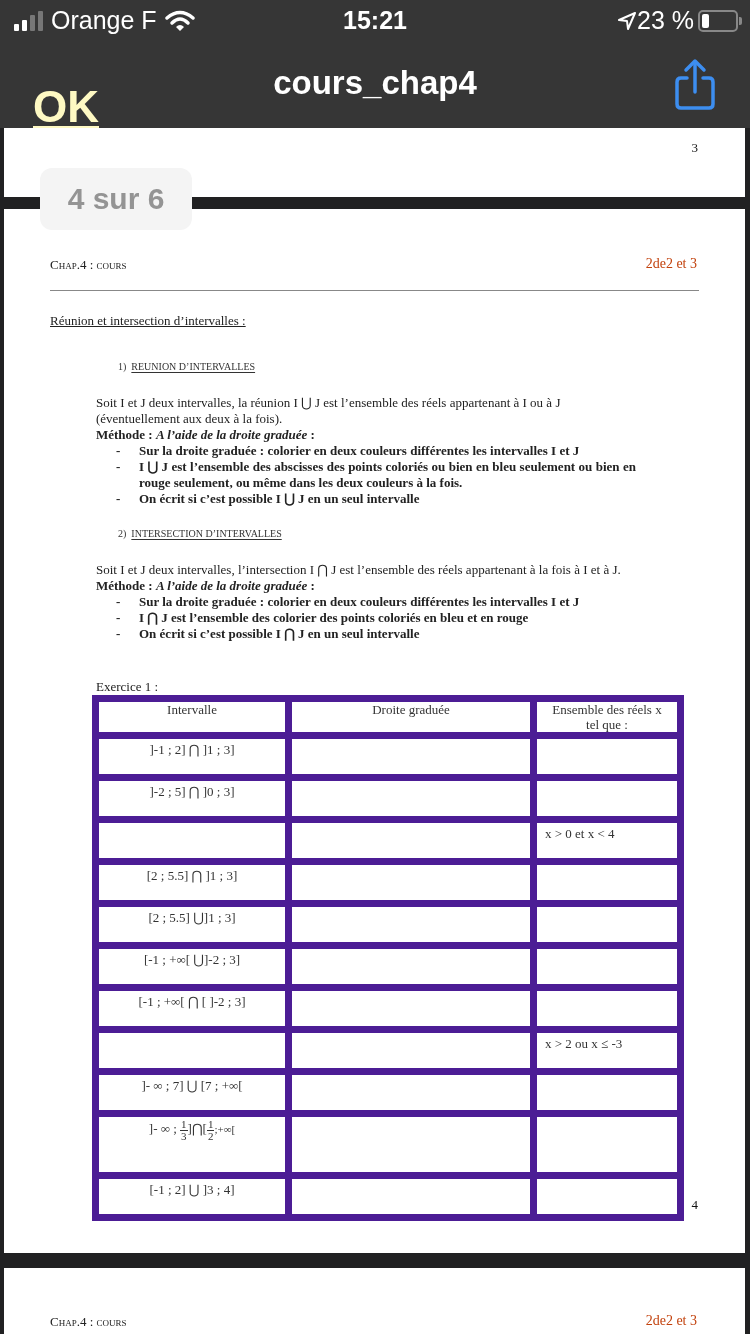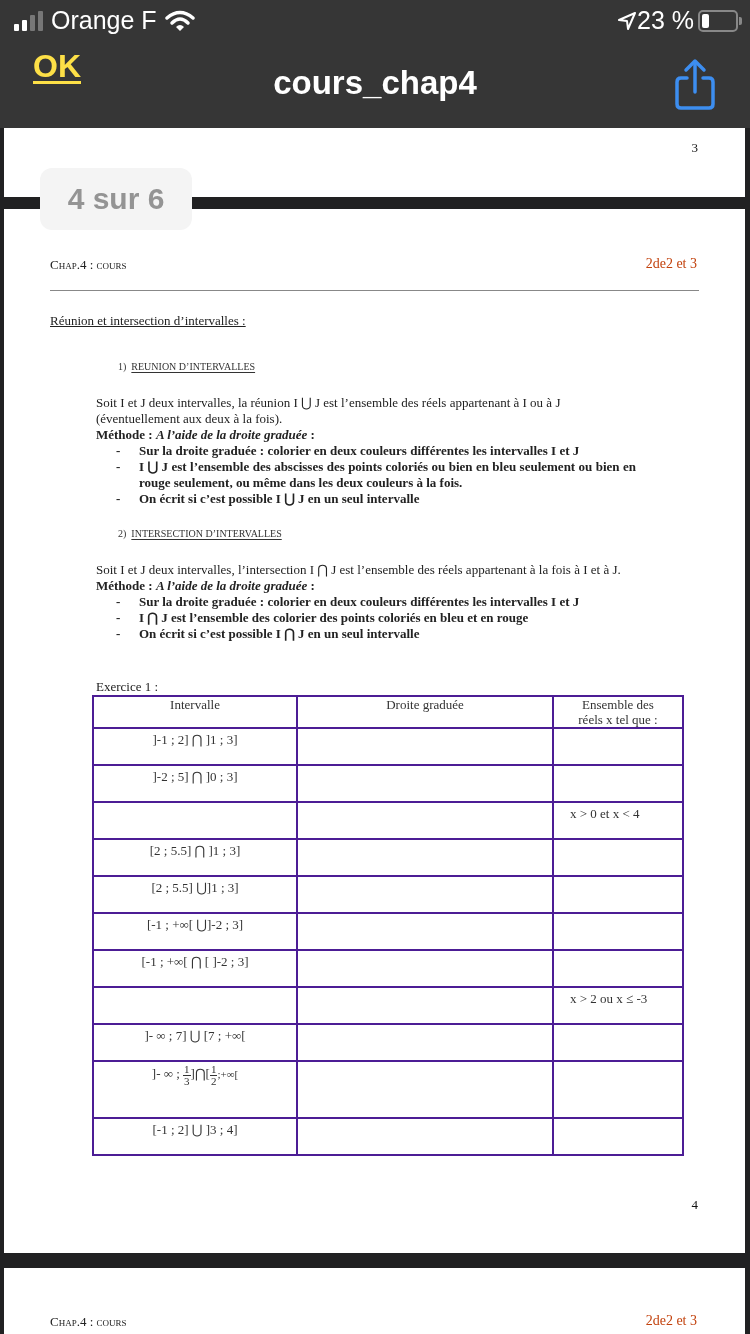"15:21" div.time { html: none -> <div>15:21</div> }
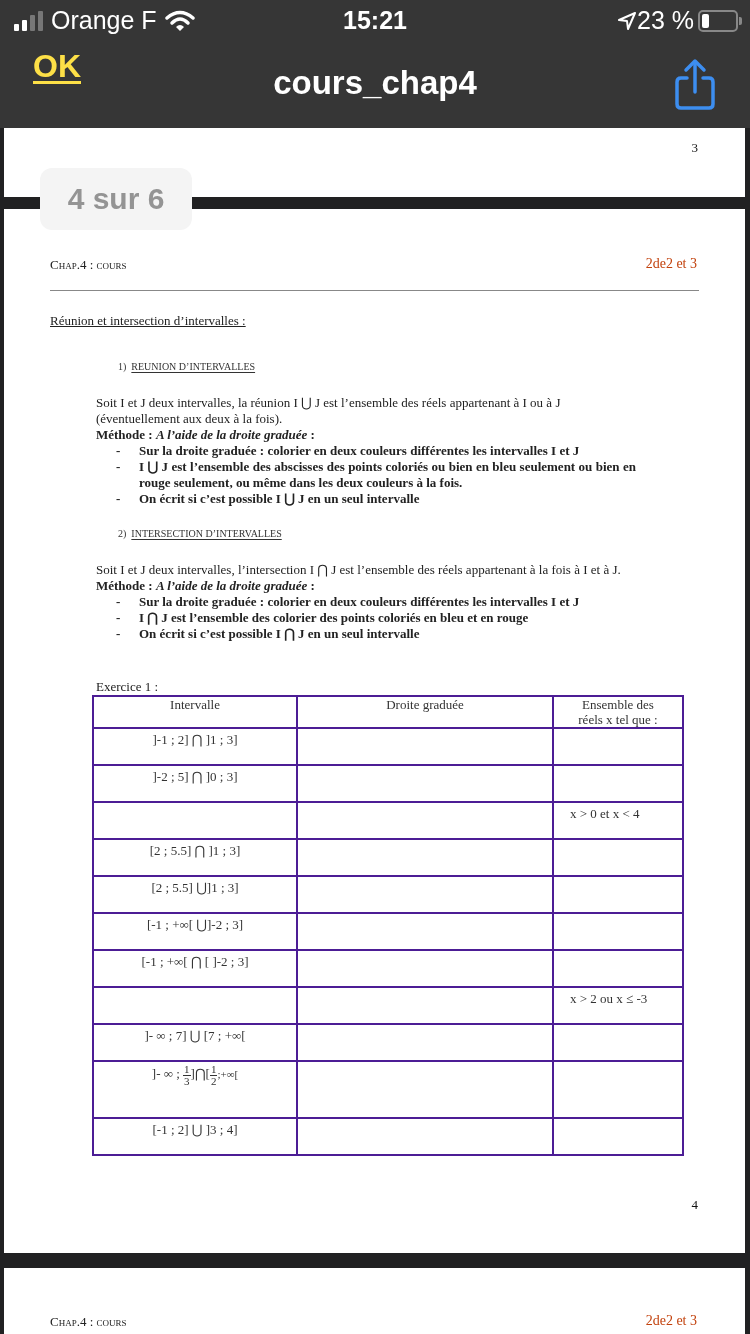"OK" .ok { color: #fde047 -> #fef9c3; font-size: 32px -> 44px; top: 8px -> 42px }
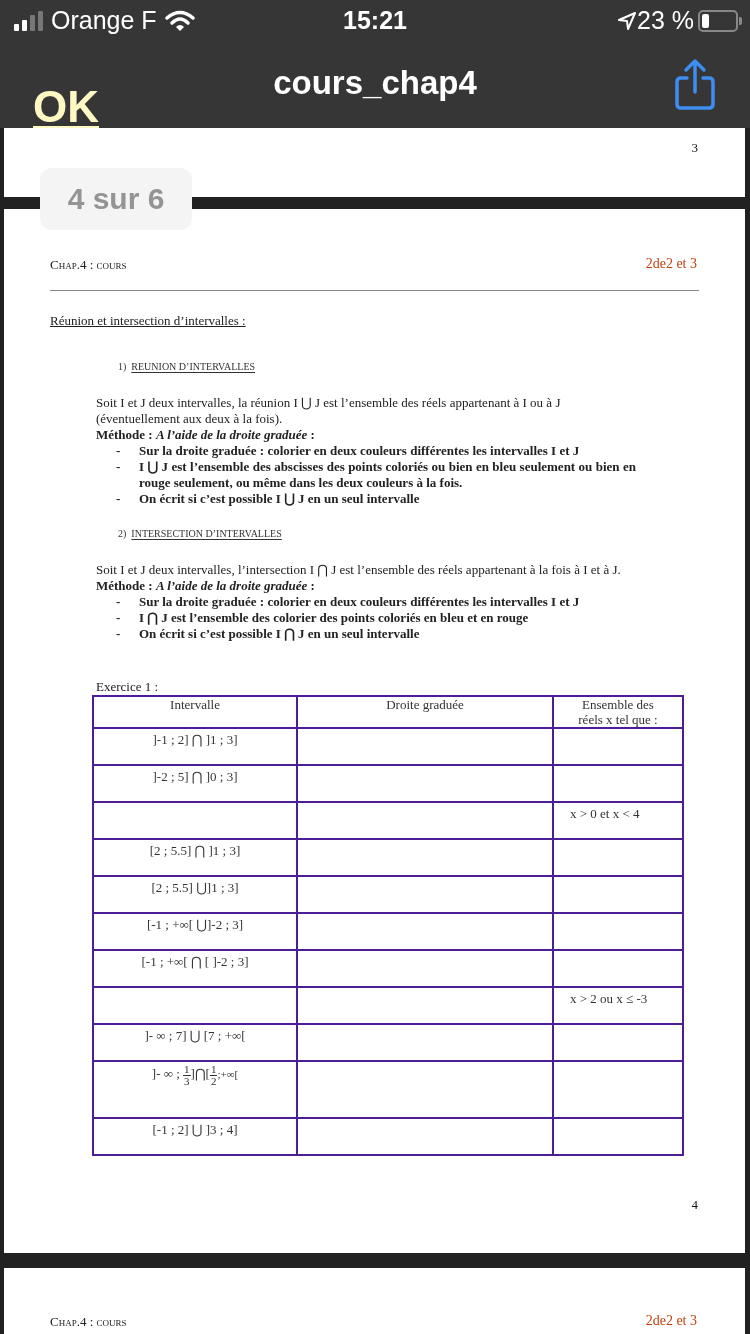"Intervalle" table.tbl td, table.tbl th { border: 2px solid #4c1d95 -> 7px solid #4c1d95; padding: 0 16px -> 0 8px }
